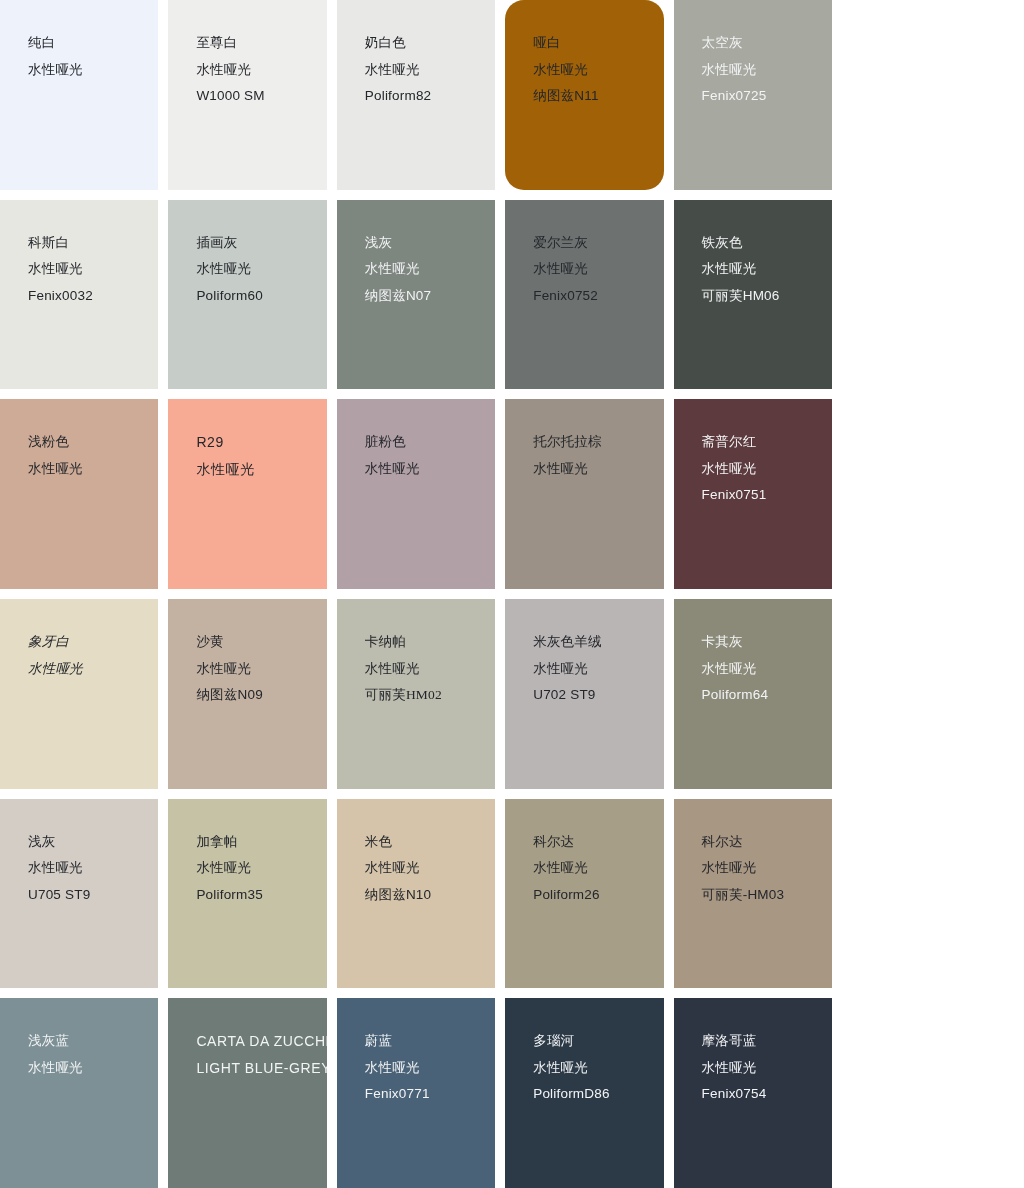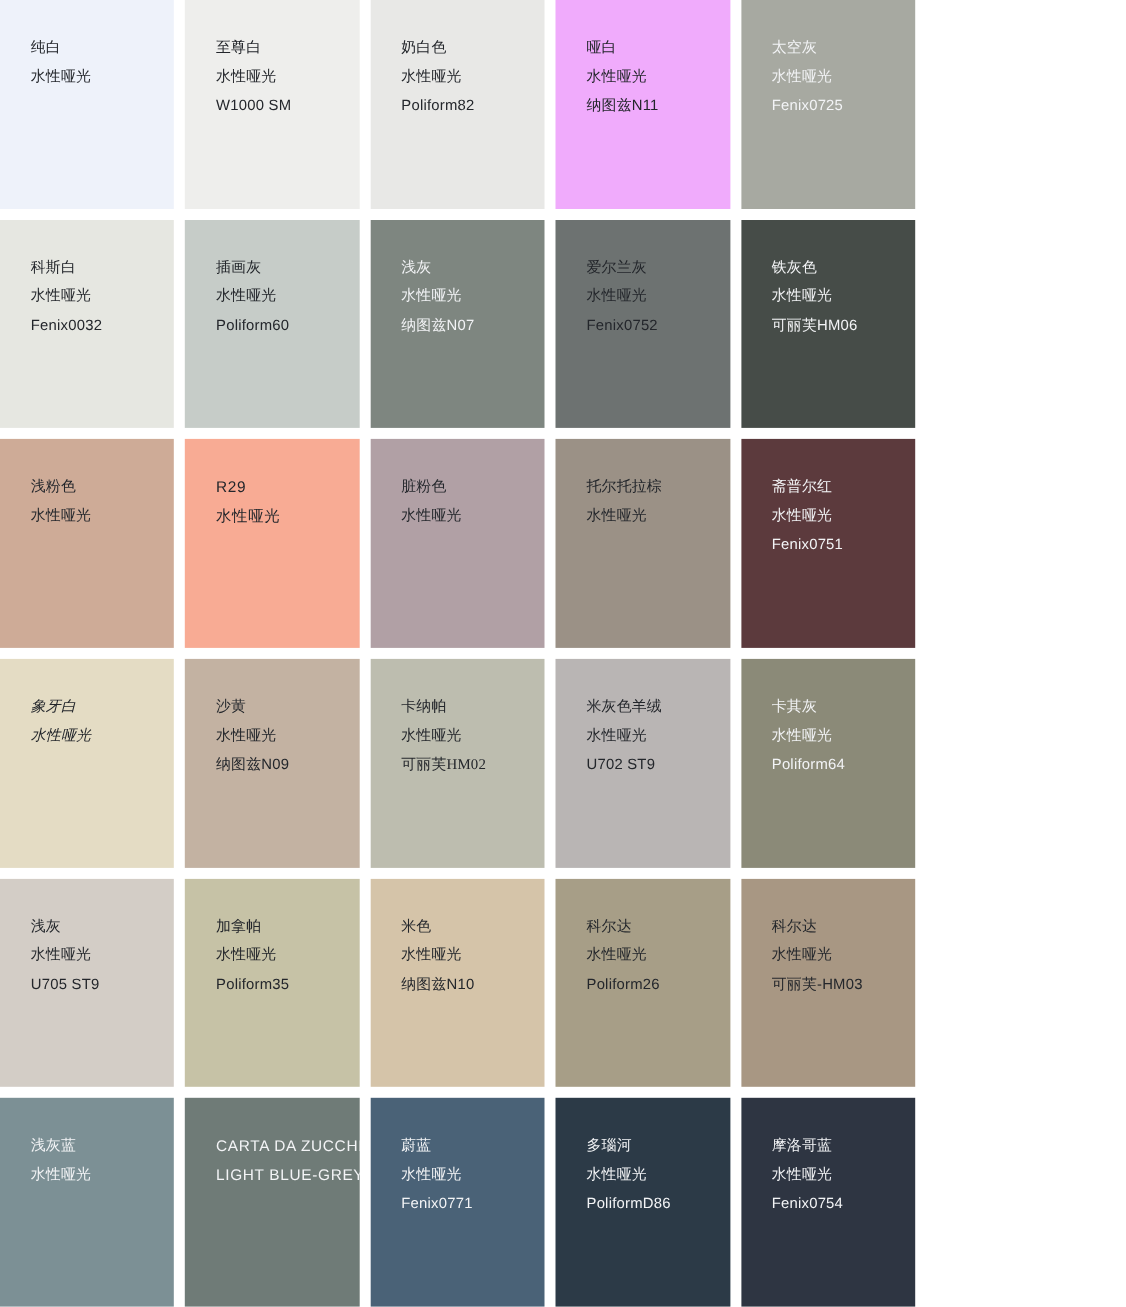"哑白" div.swatch { background: #f0abfc -> #a16207; border-radius: none -> 19px }
